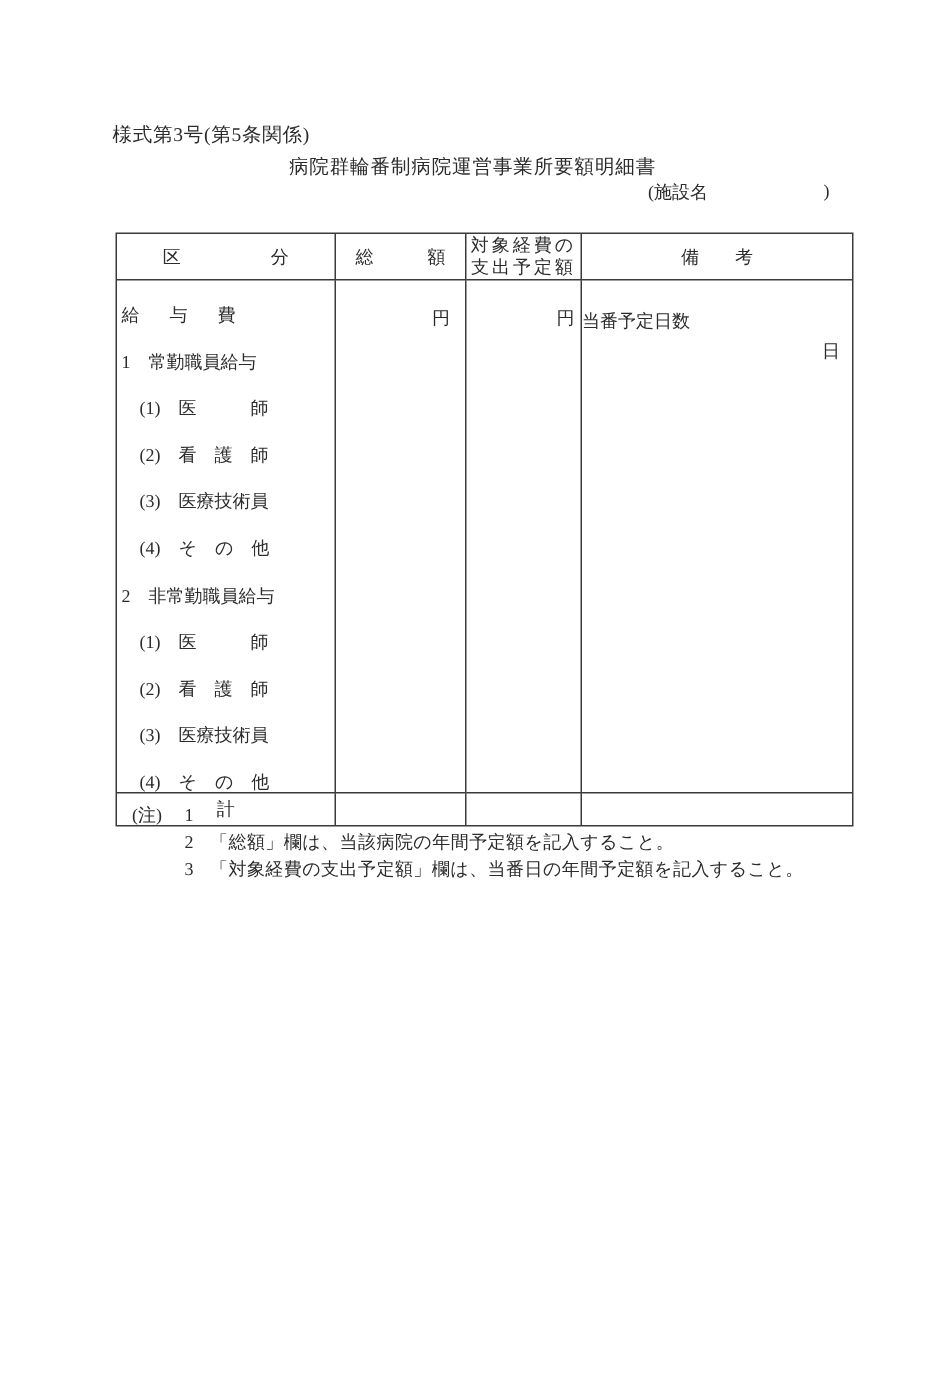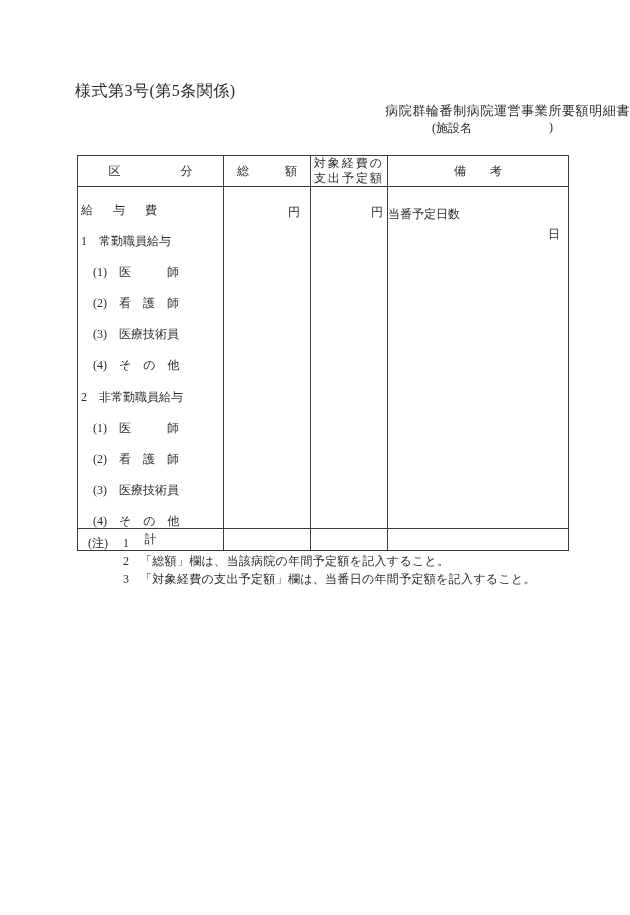"様式第3号(第5条関係)" .form-number { font-size: 16px -> 13px }
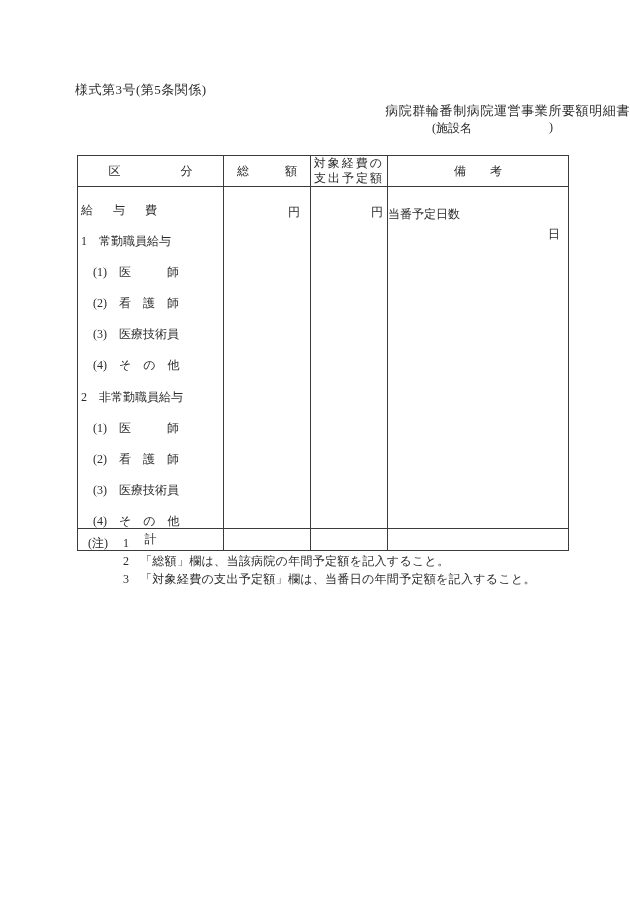"病院群輪番制病院運営事業所要額明細書" .doc-title { text-align: right -> center }
